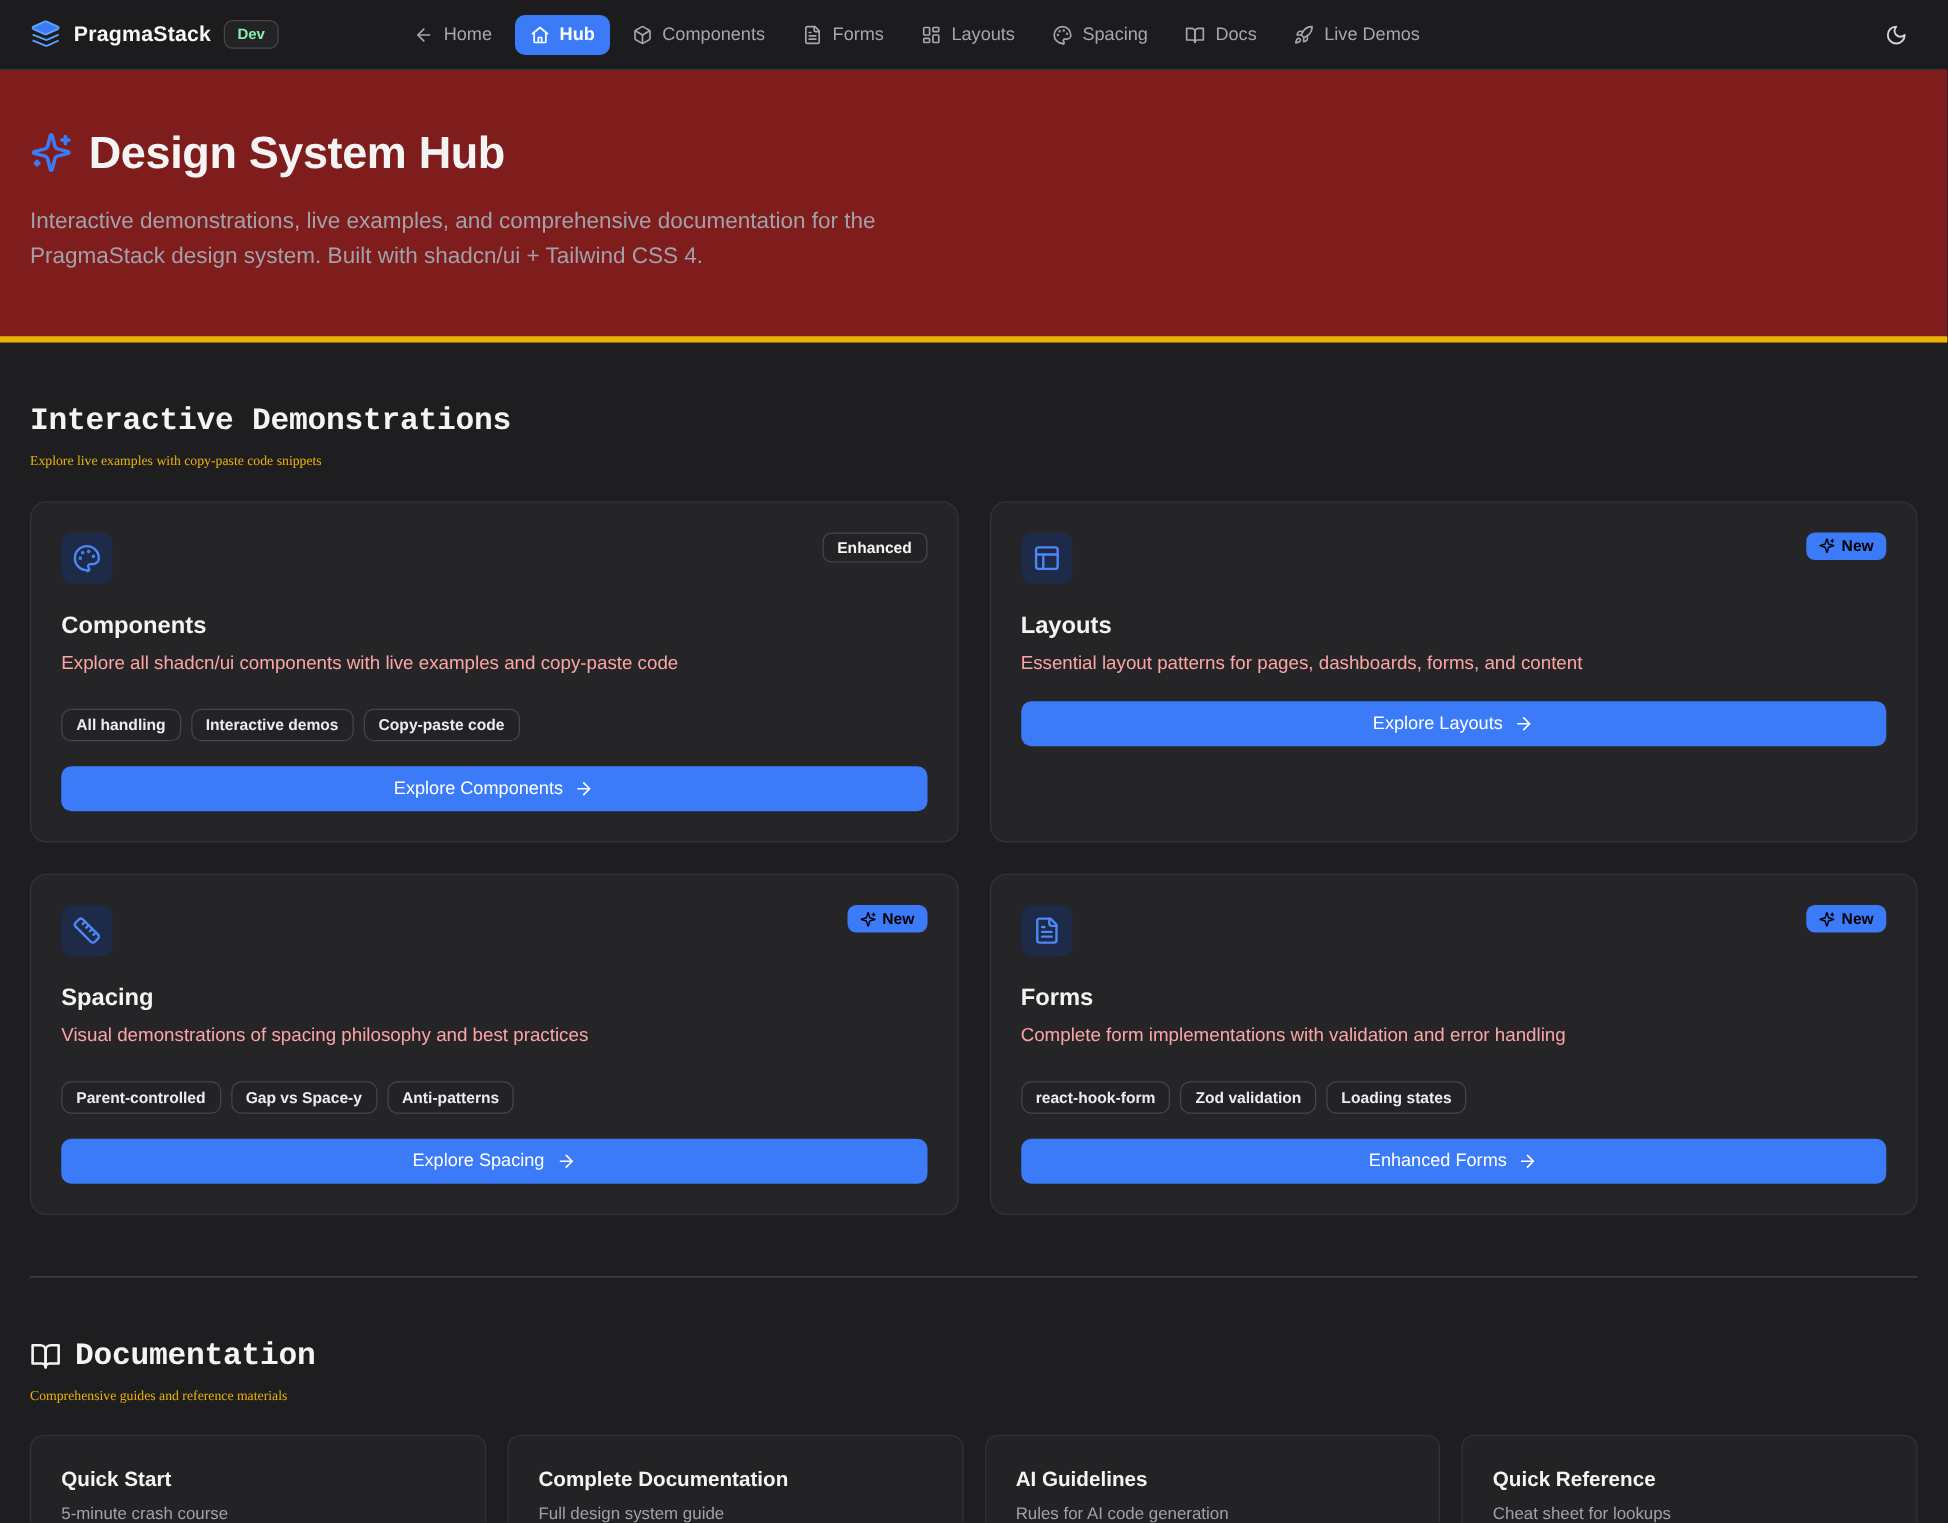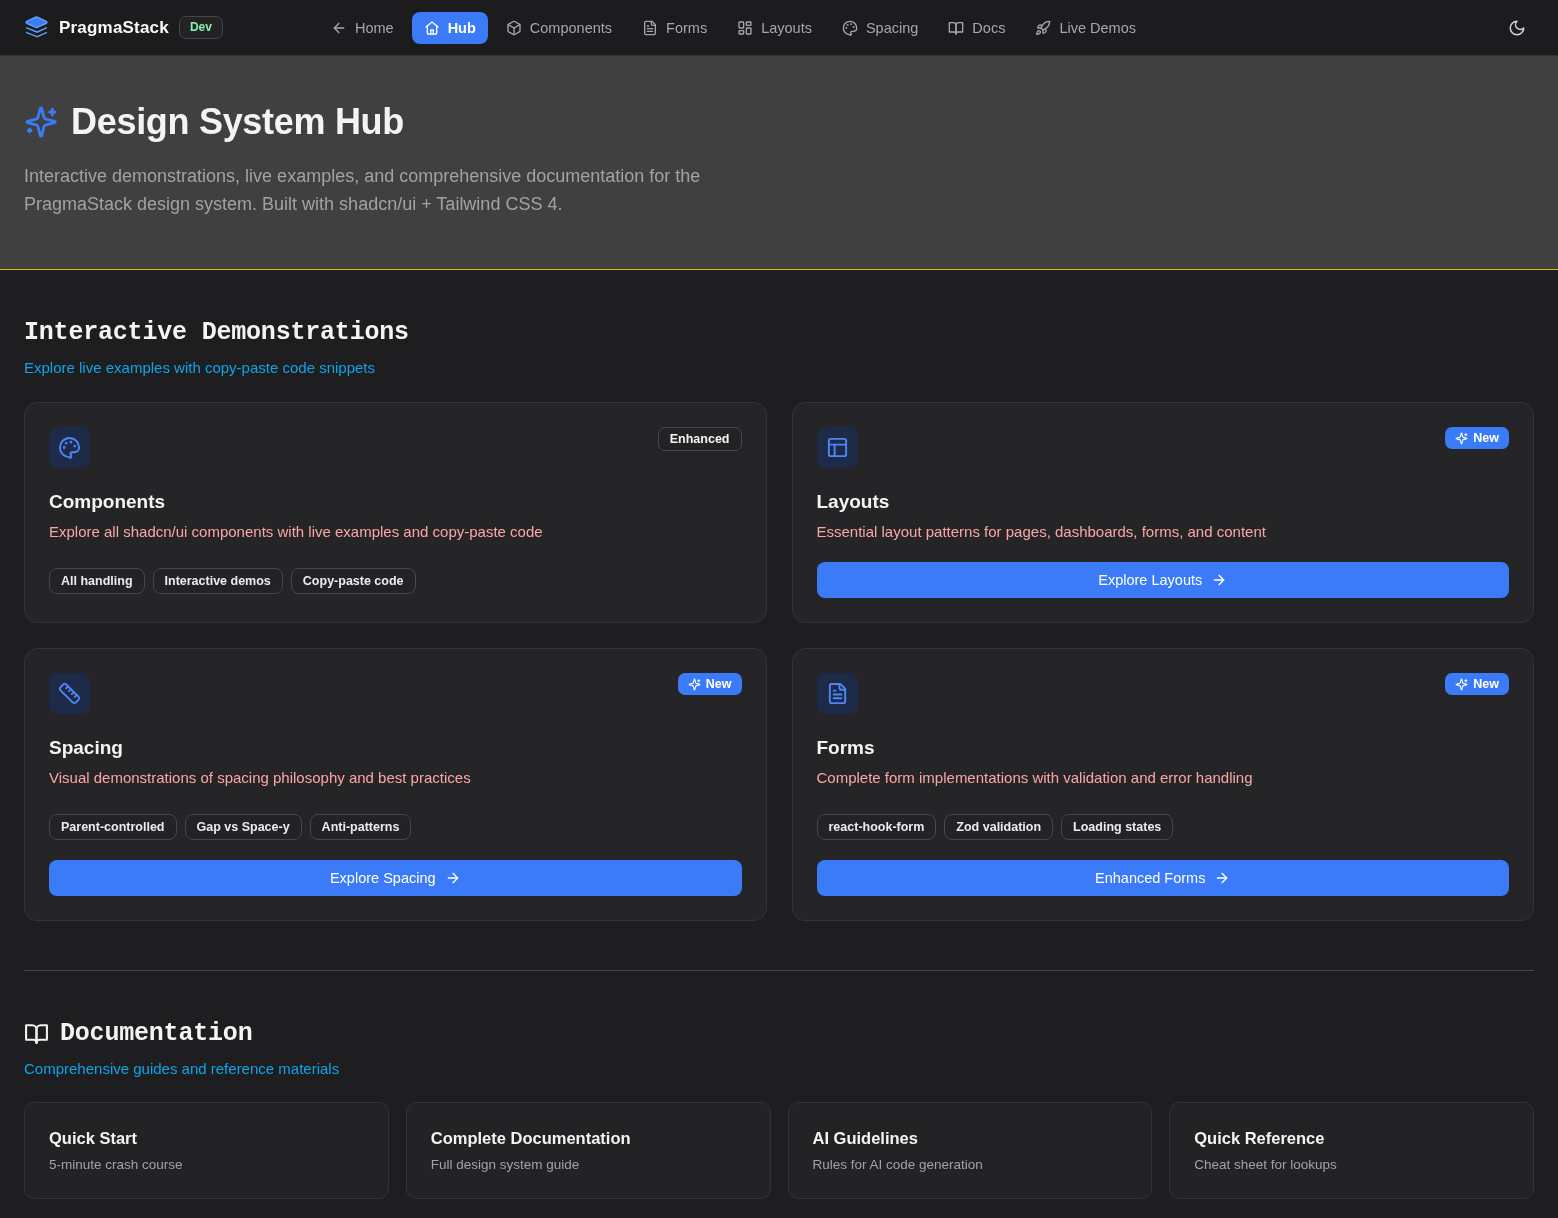"Design System Hub" .hero { background: #404040 -> #7f1d1d; border-bottom: 1px solid #eab308 -> 5px solid #eab308 }
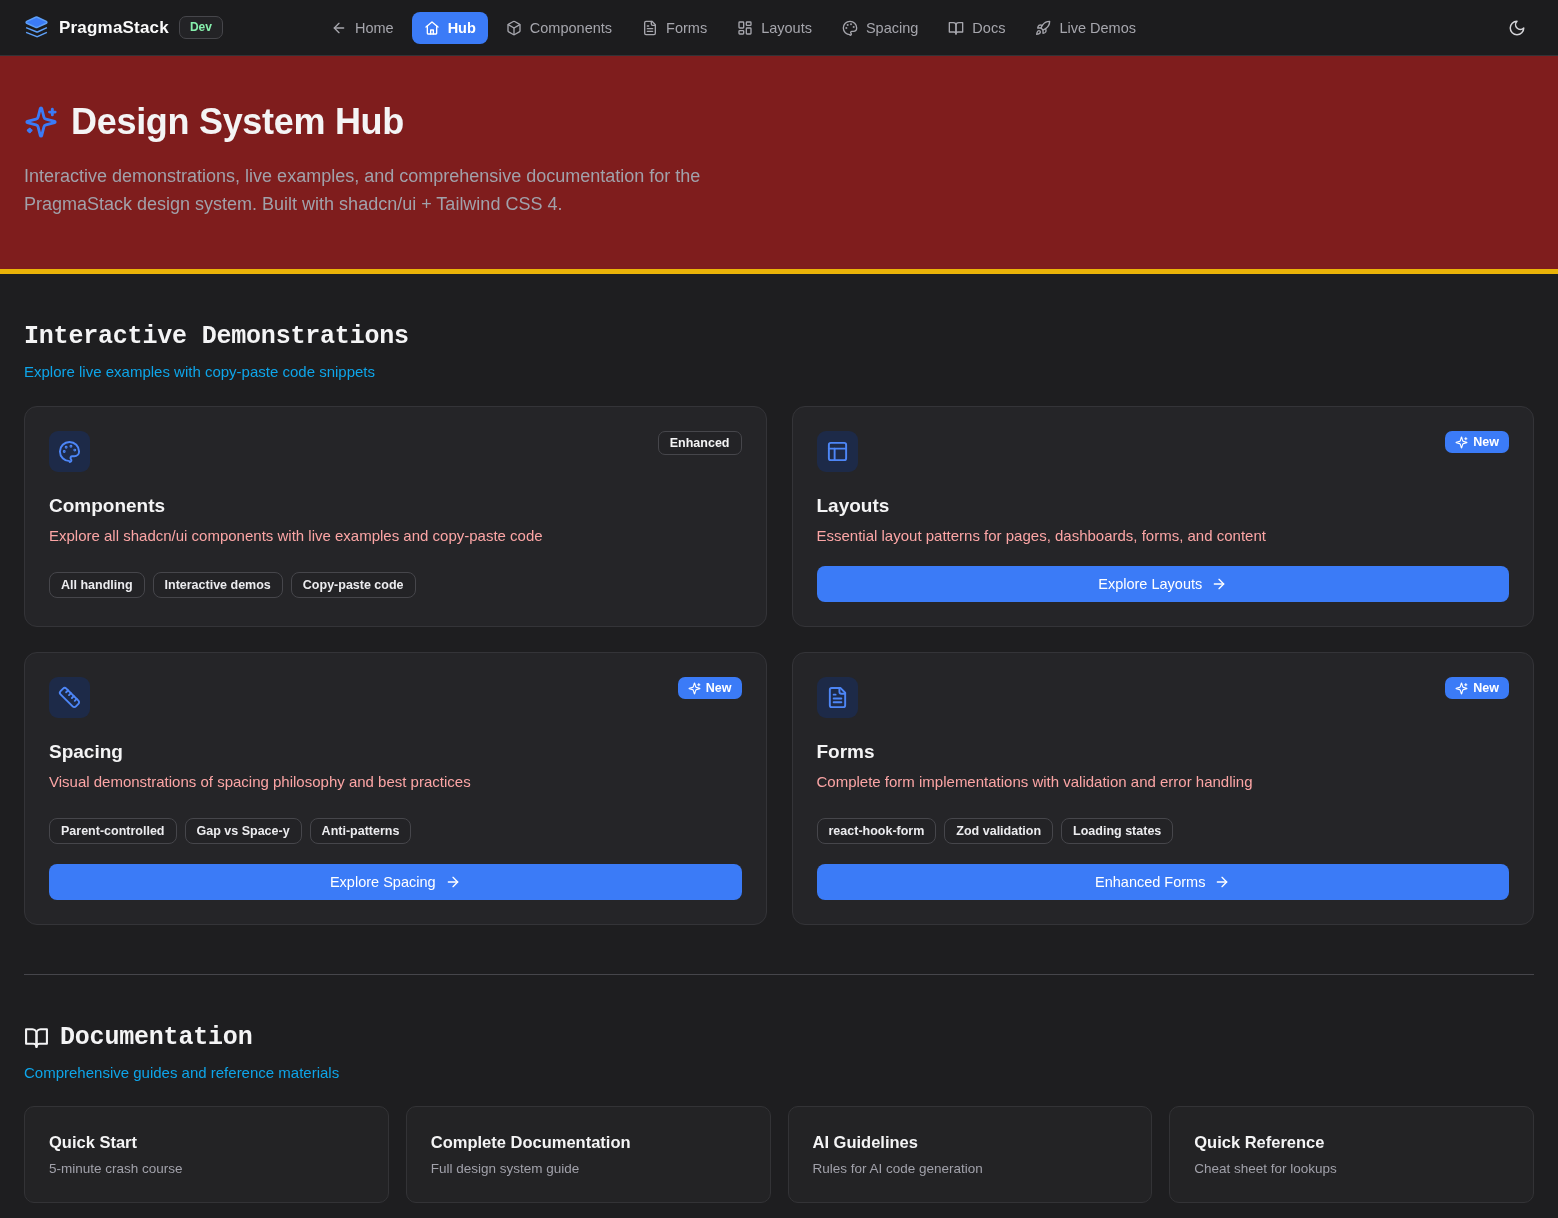"Explore live examples with copy-paste" .section-sub { color: #0ea5e9 -> #eab308; font-family: none -> Liberation Serif, serif; font-size: 15px -> 11px }
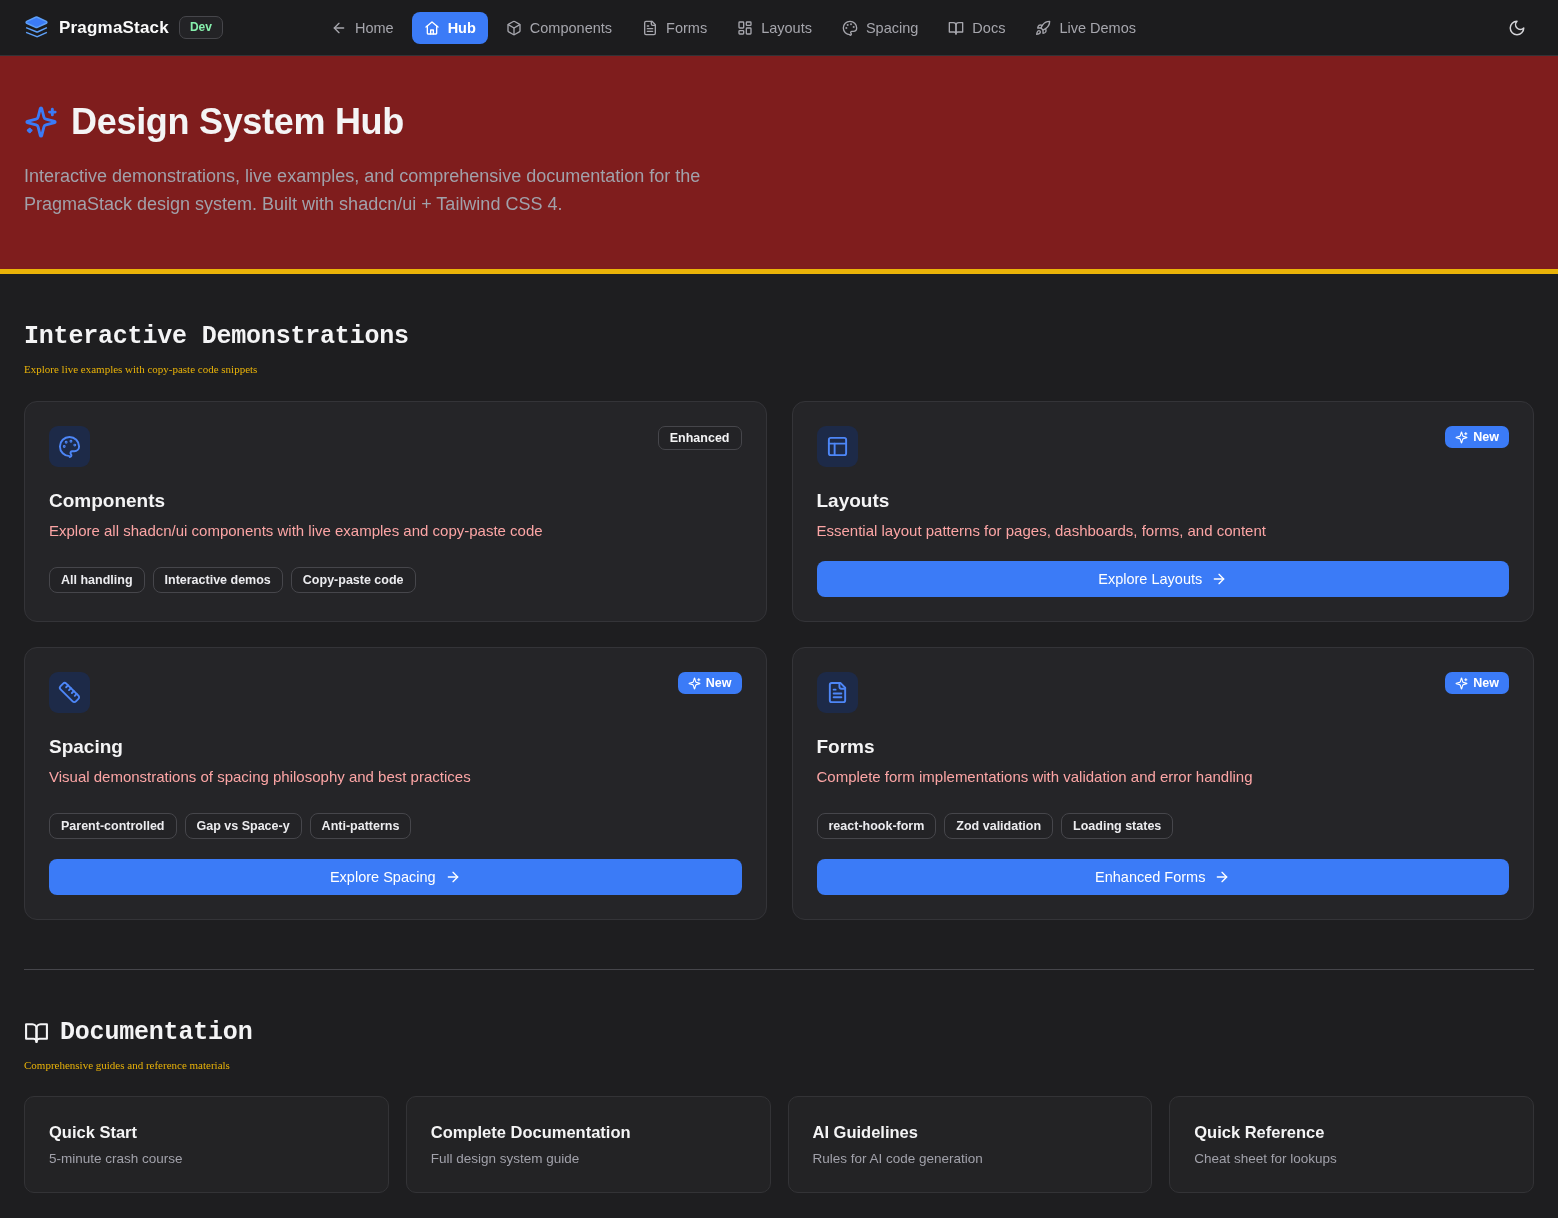"New" .badge-new { align-items: flex-end -> center; color: #ffffff -> #000000 }
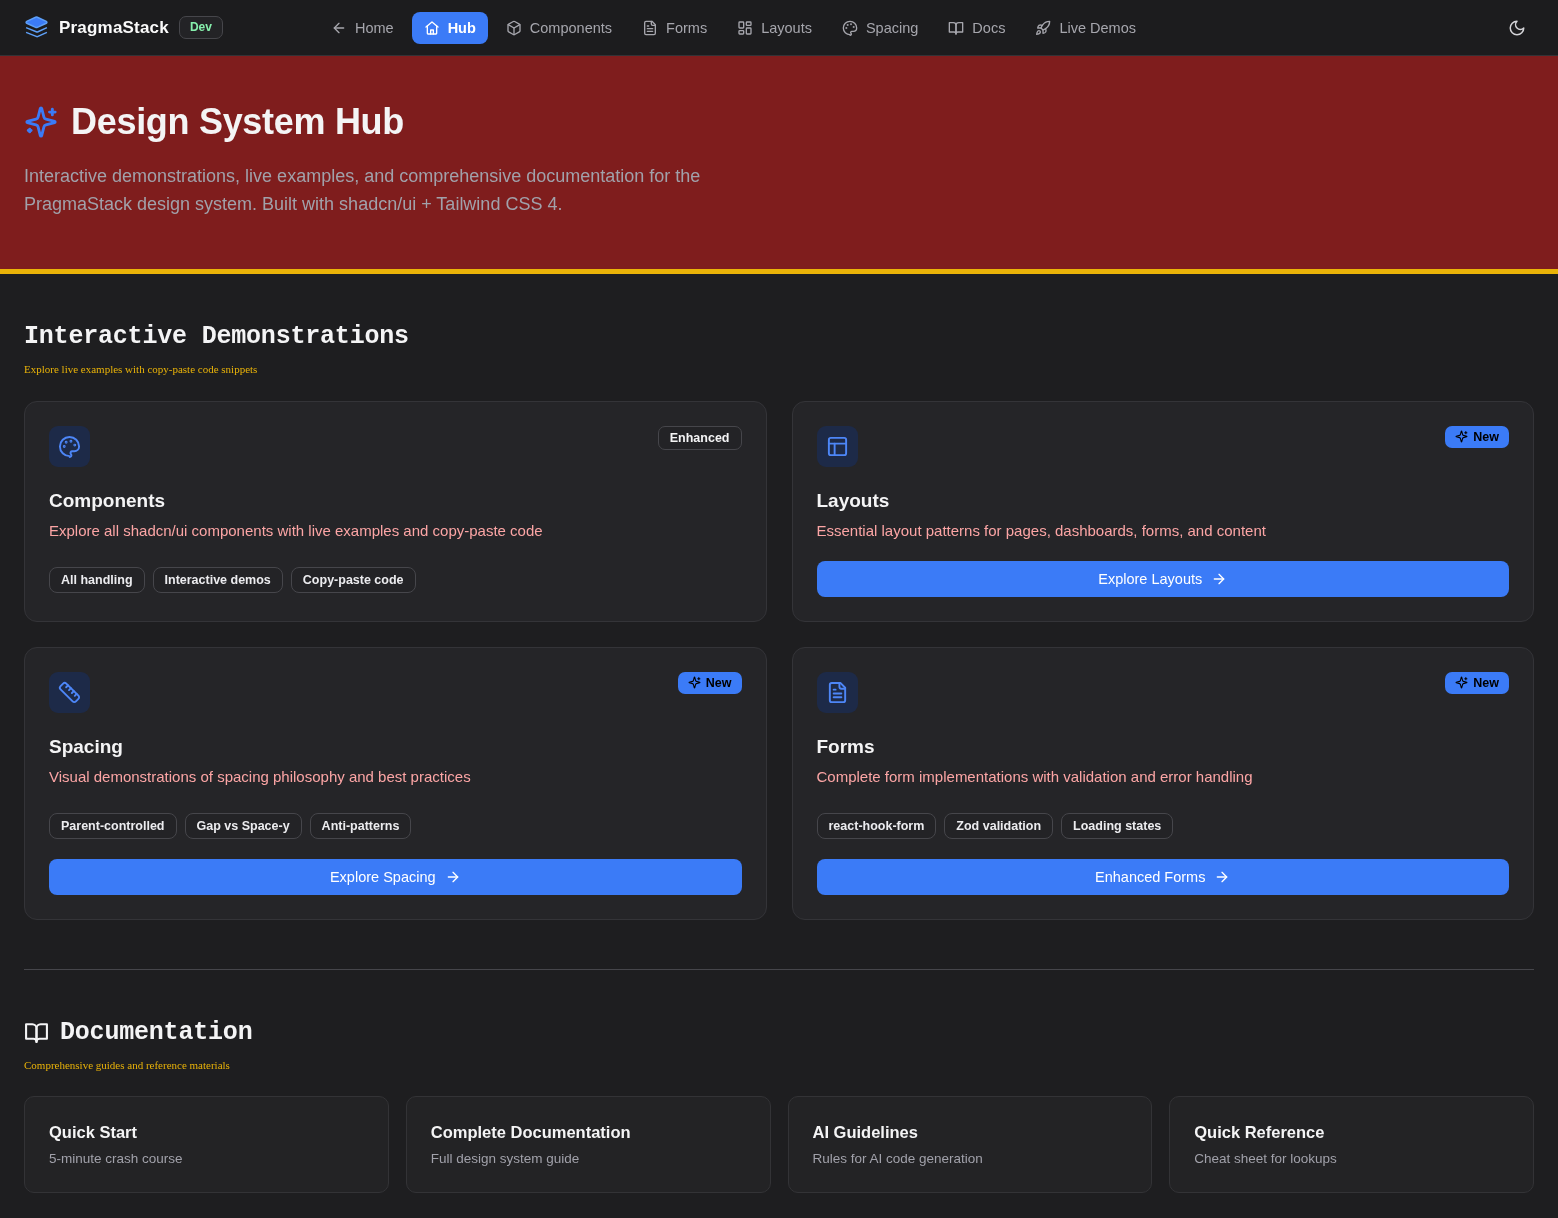"Explore Components" button.explore-btn { html: none -> <button> <span>Explore Components</span> <span> <svg> <path></path> <path></path> </svg> </span> </button> }
